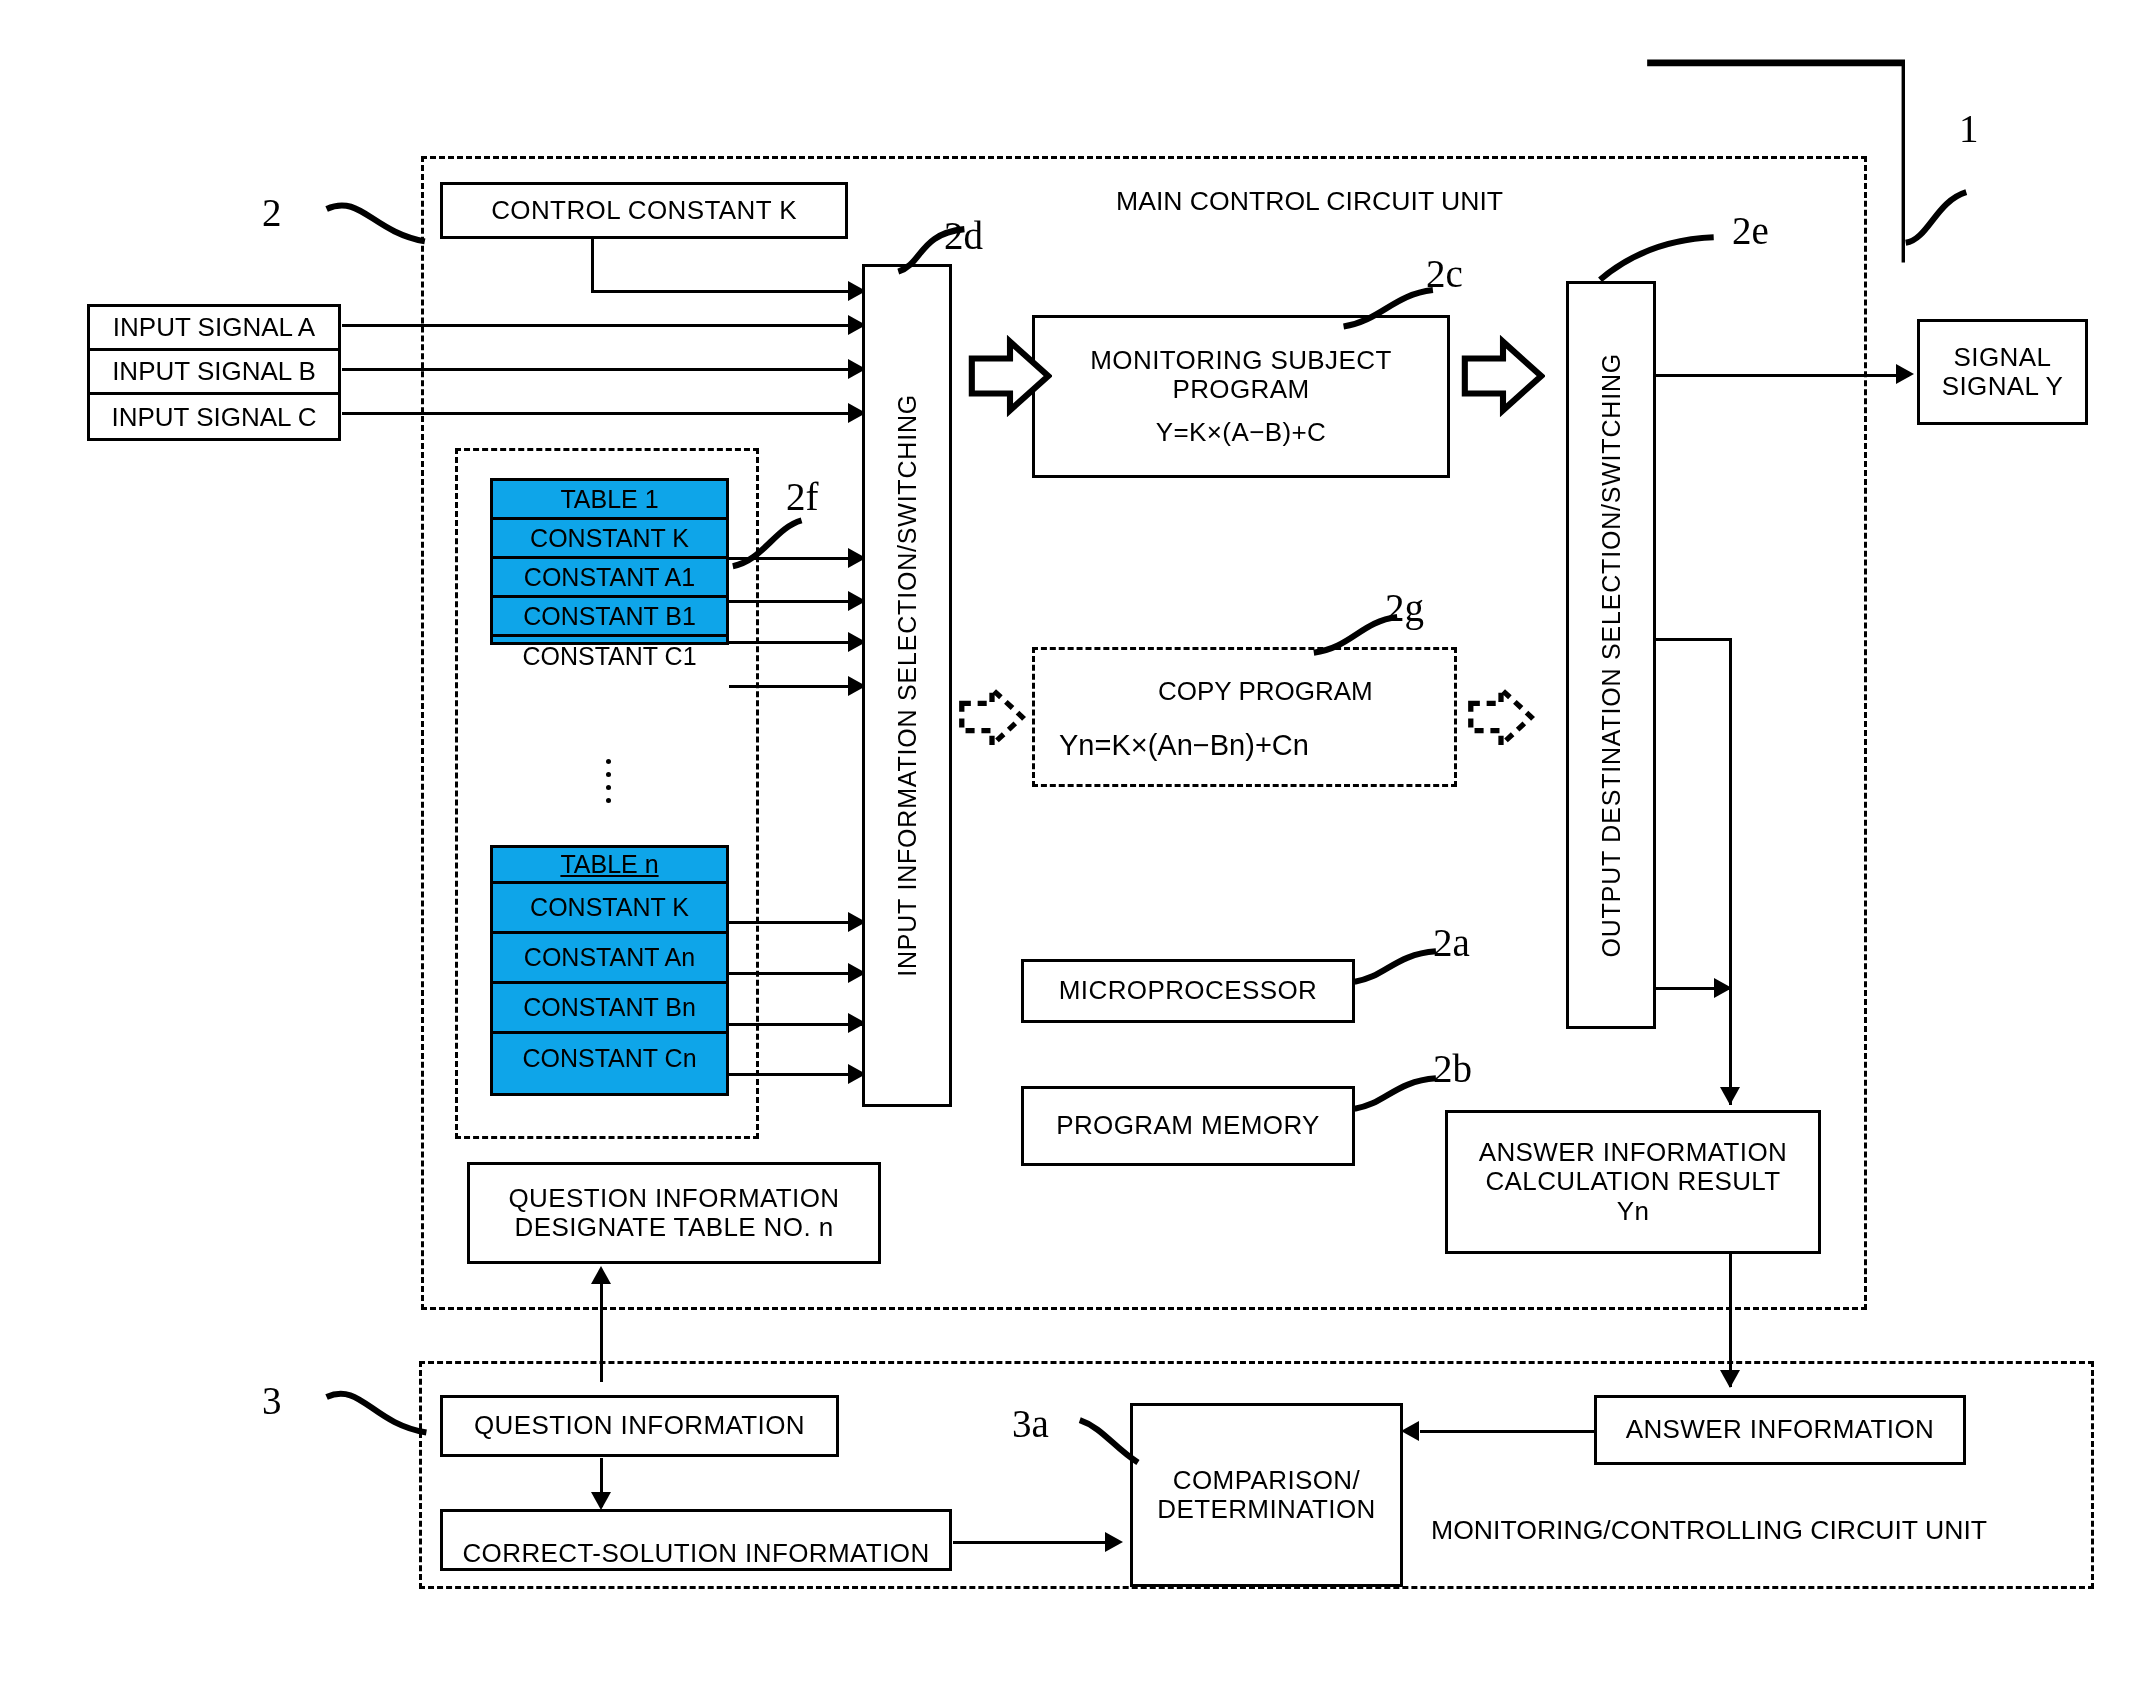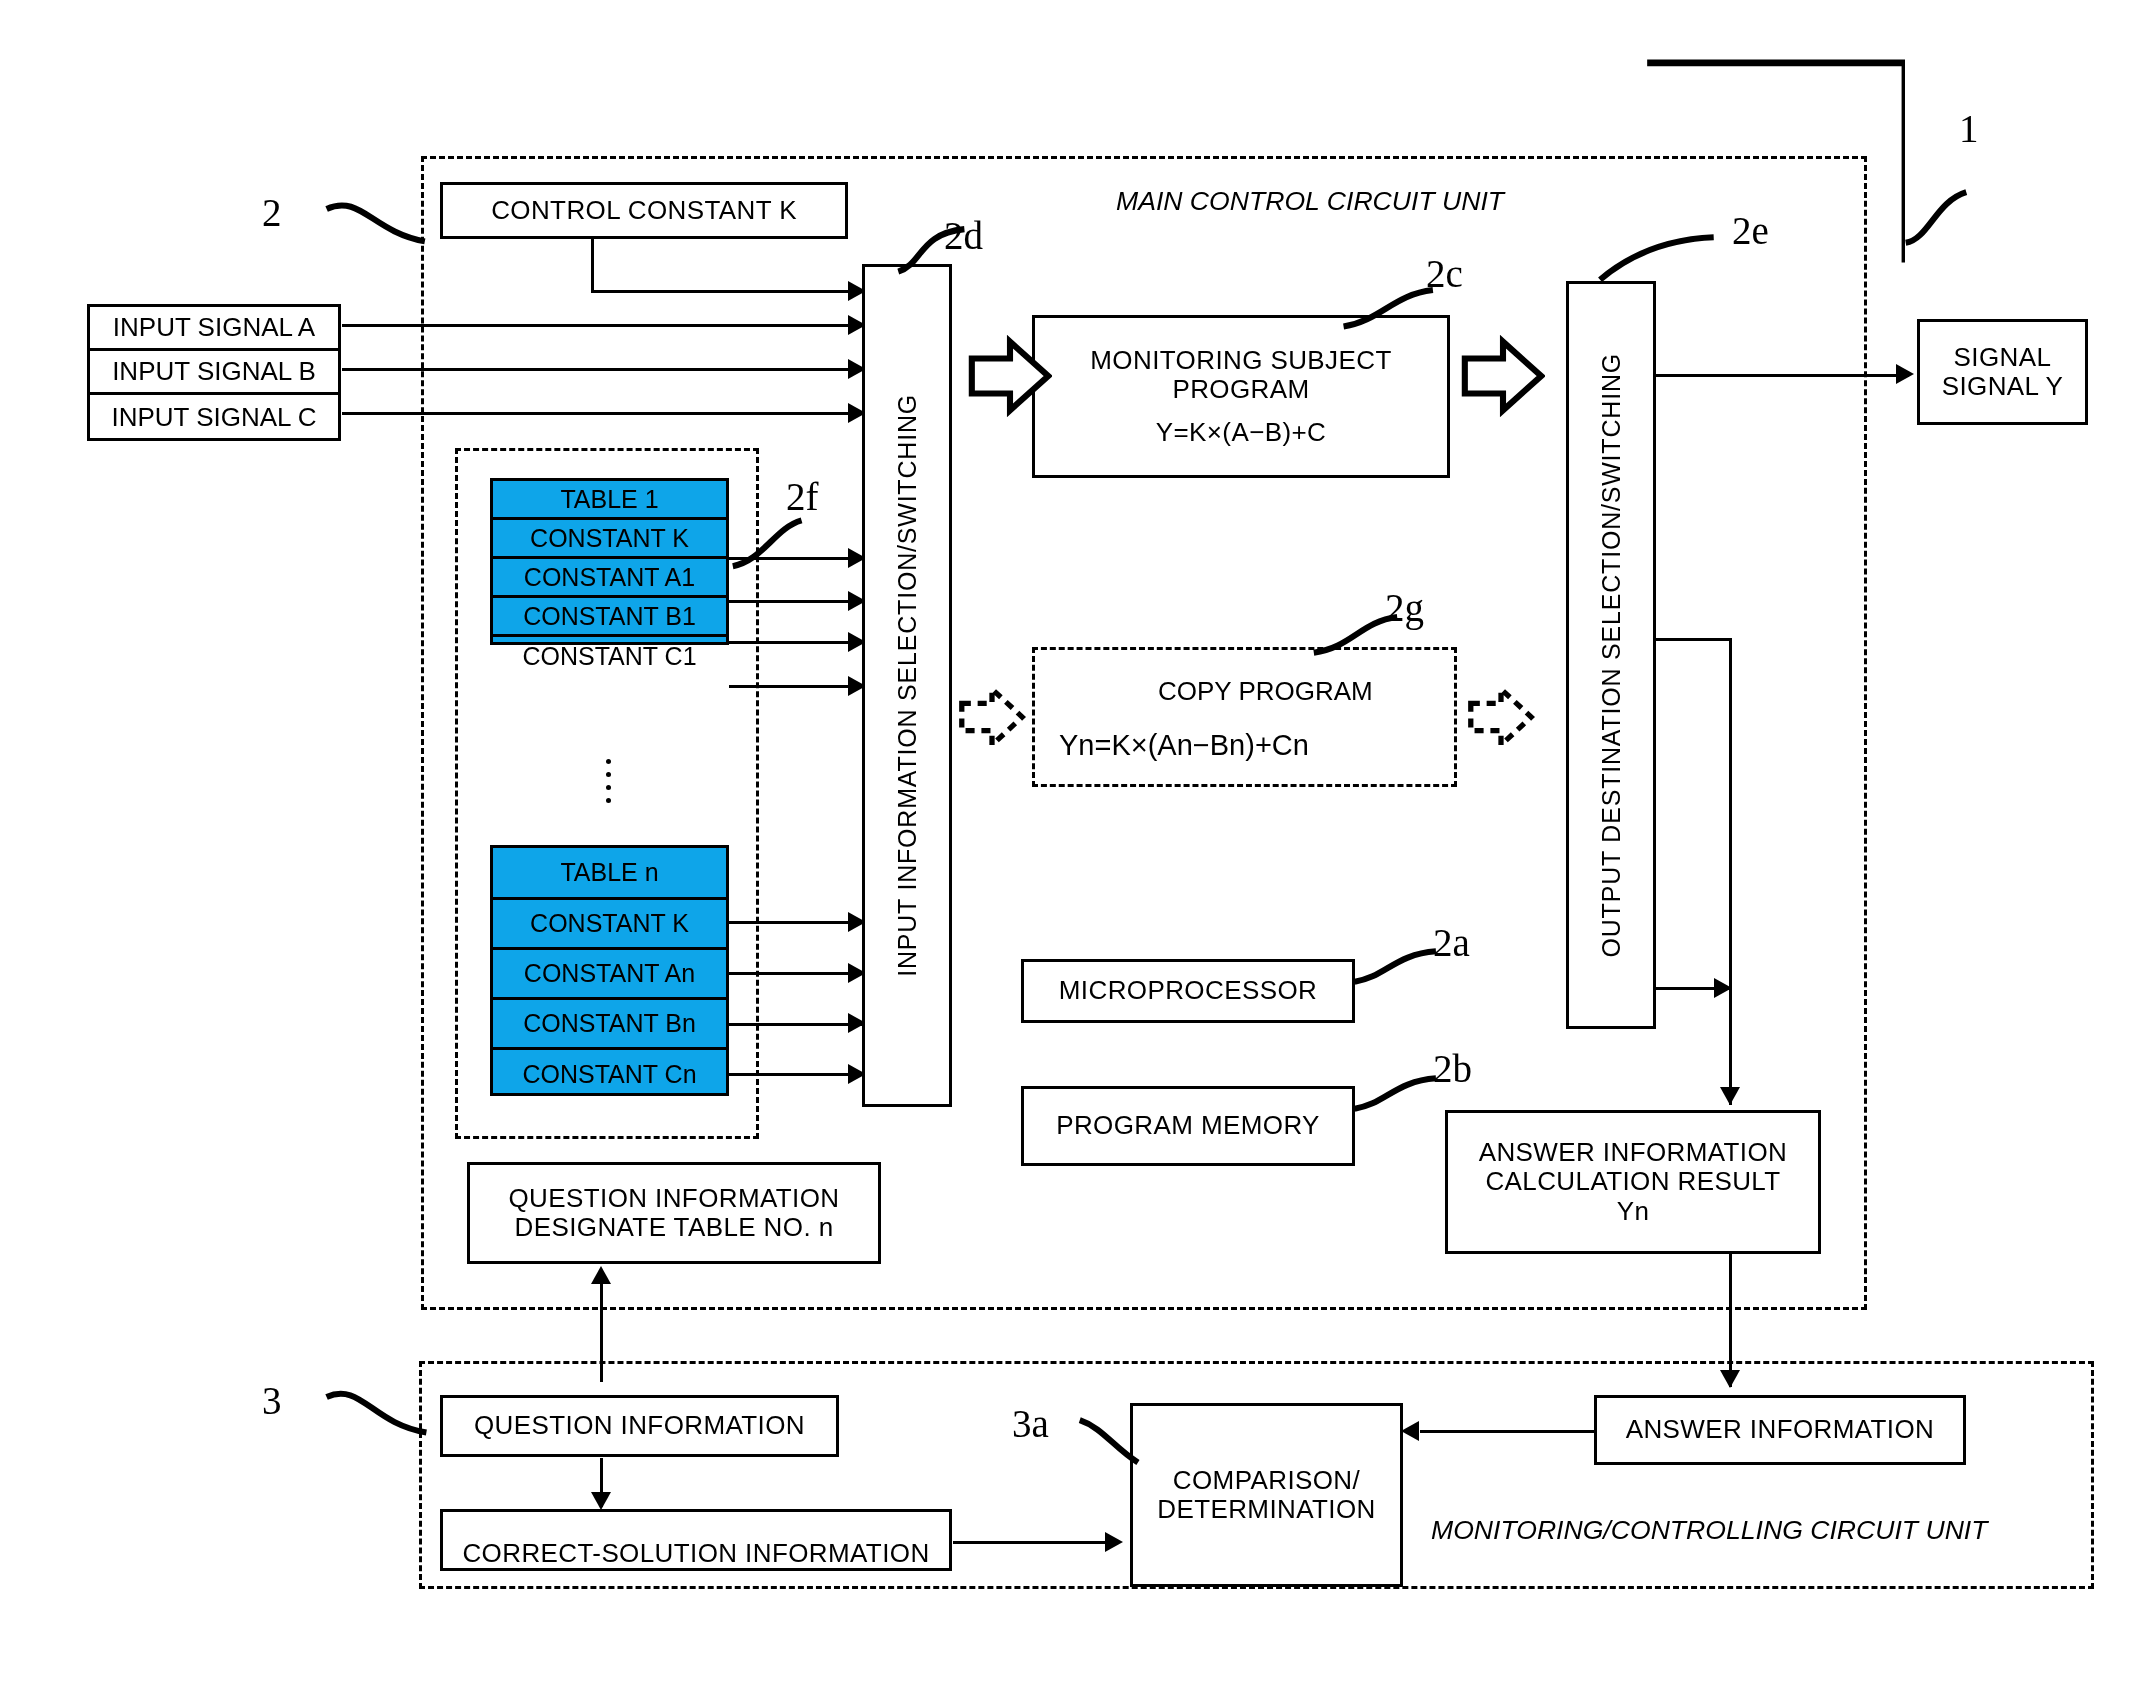"MAIN CONTROL CIRCUIT UNIT" .mlabel { font-style: italic -> none }
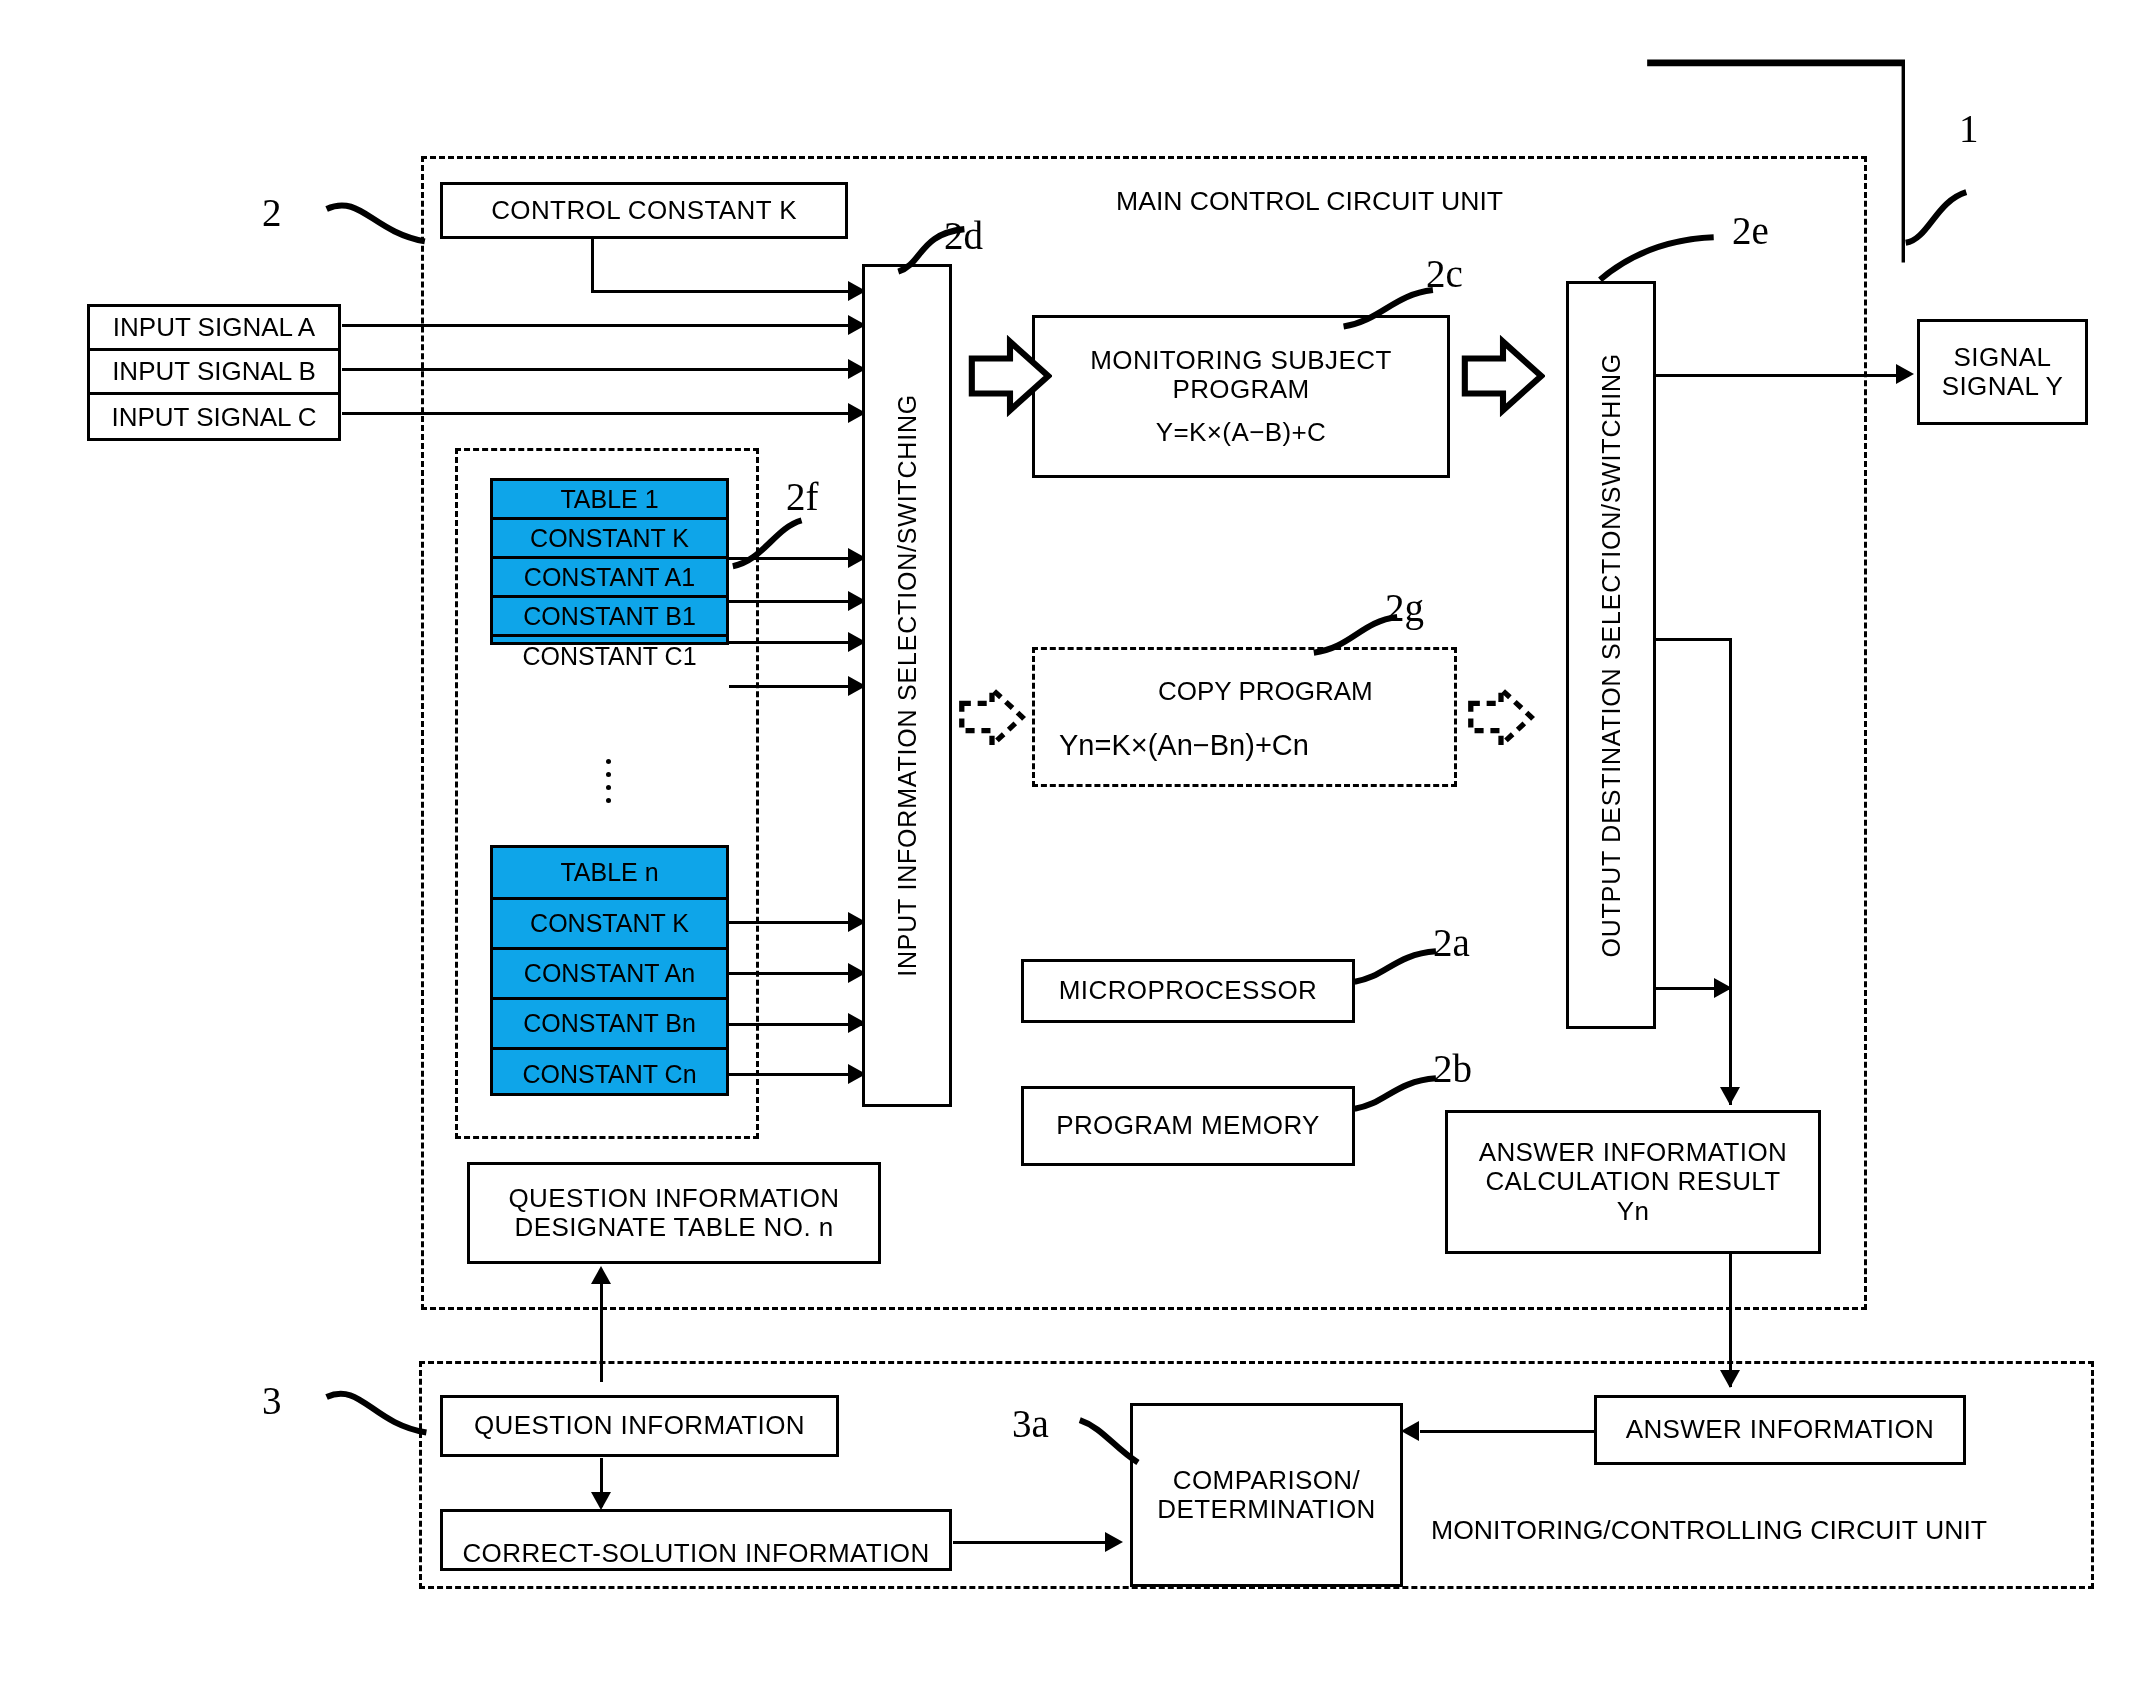"TABLE n" div.trow { height: 52px -> 36px; text-decoration: none -> underline }
